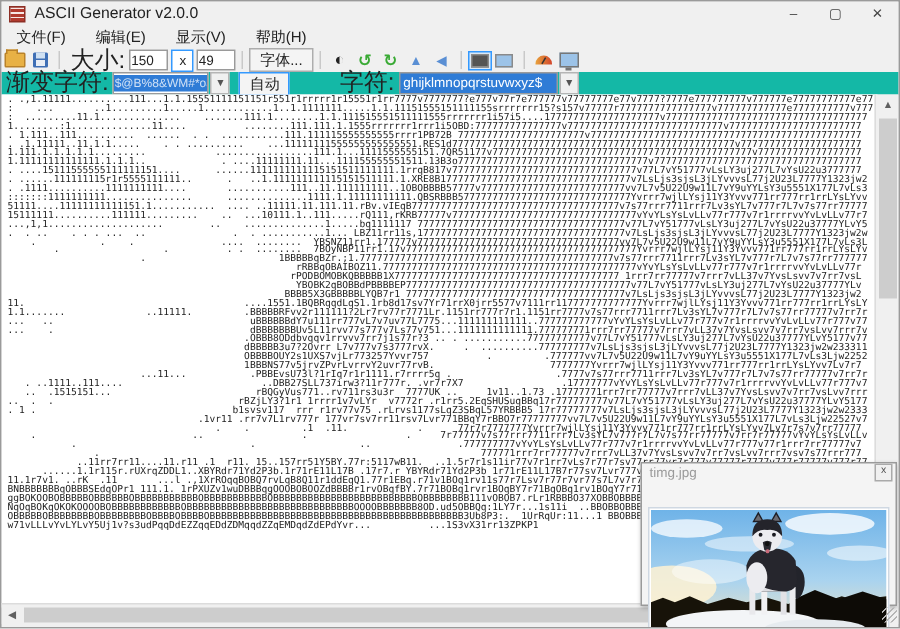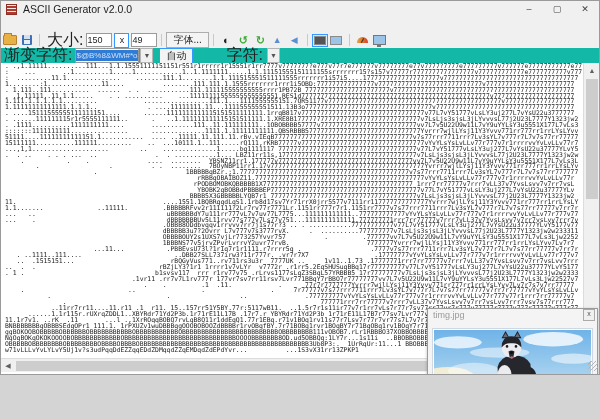"ASCII Generator v2.0.0" .window { height: 375px -> 419px }
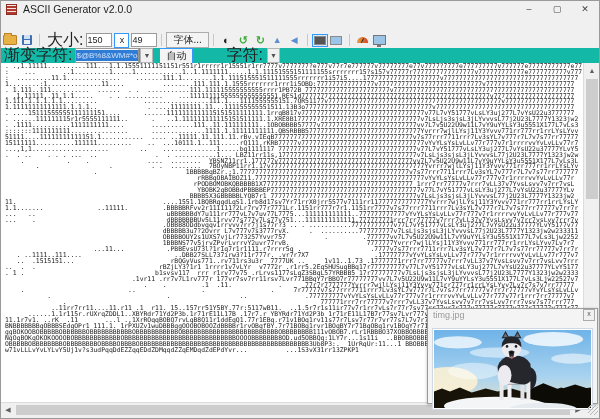"文件(F)" div.menubar { html: none -> <div> <div>文件(F)</div> <div>编辑(E)</div> <div>显示(V)</div> <div>帮助(H)</div> </div> }
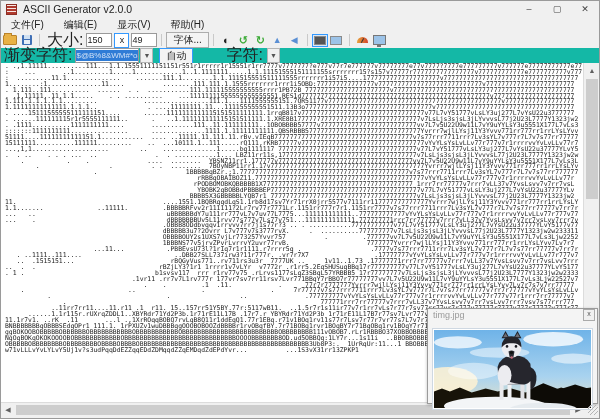"ghijklmnopqrstuvwxyz$" div.charinput { html: none -> <div>ghijklmnopqrstuvwxyz$</div> }
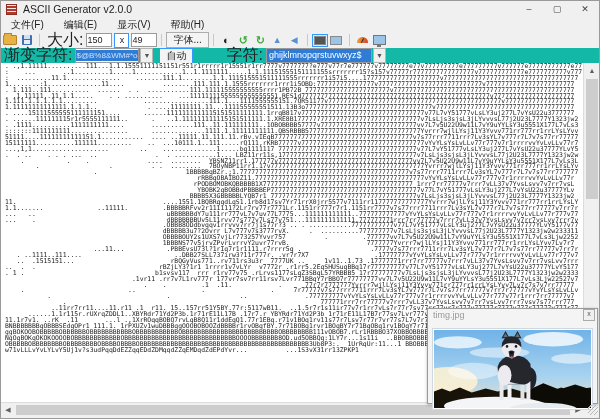"timg.jpg" .ptitle { padding: 0 2px 6px 5px -> 0 2px 16px 5px }
